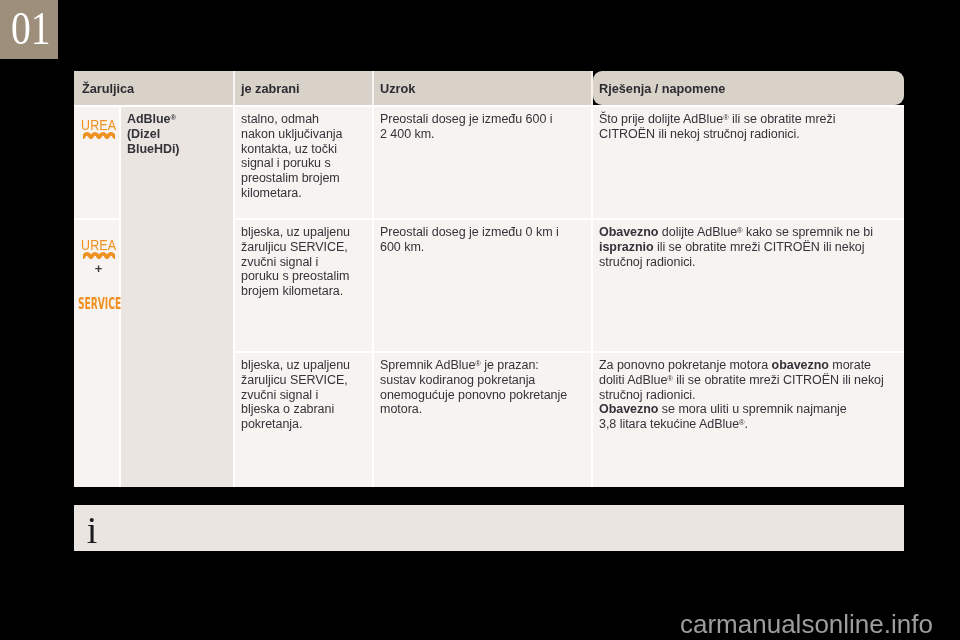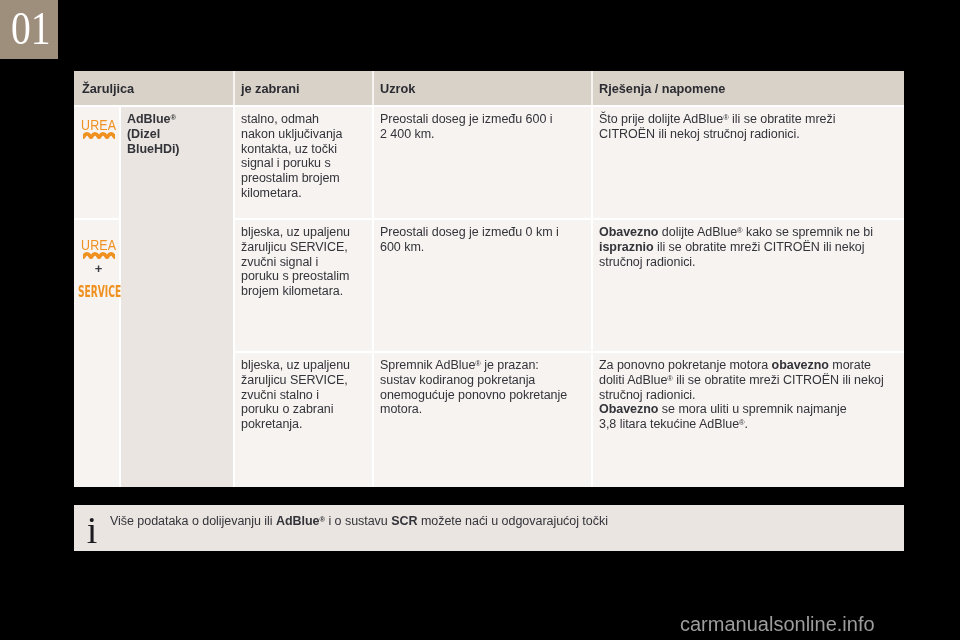"Rješenja / napomene" .tbl th:last-child { border-radius: none -> 9px }
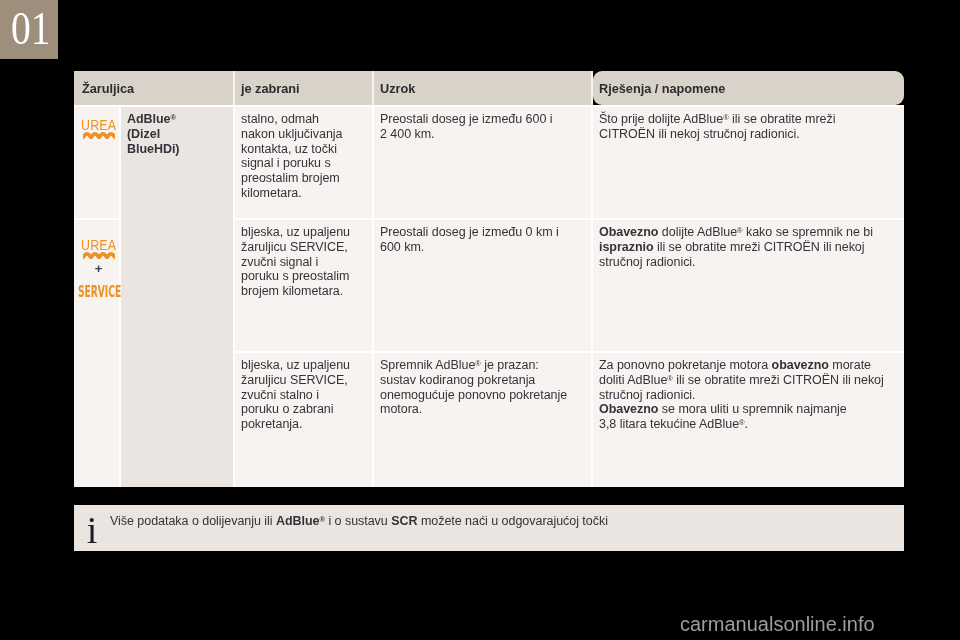"SERVICE" .service-wrap { margin-top: 13px -> 25px }
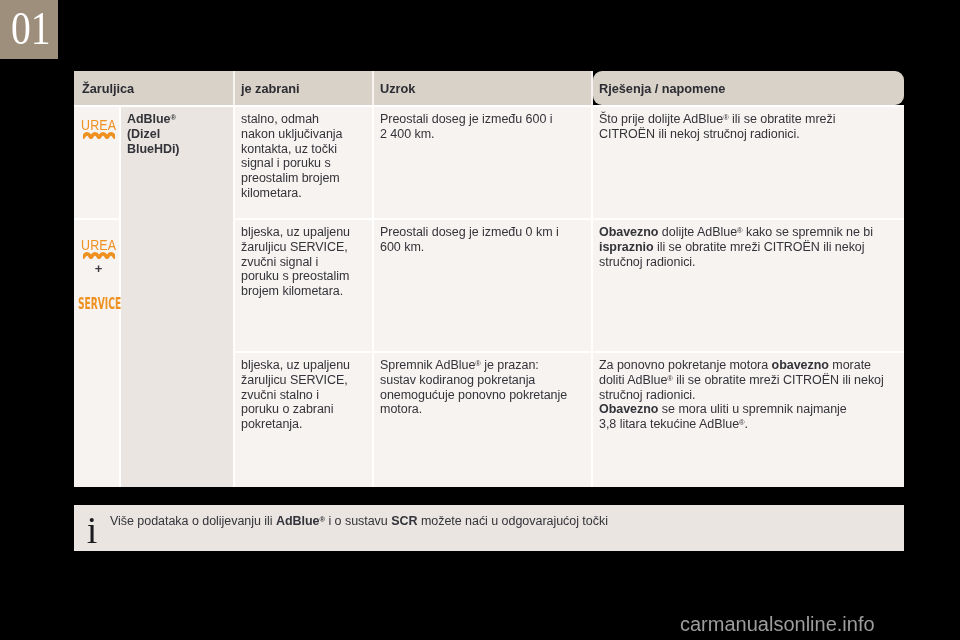"bljeska, uz upaljenu žaruljicu SERVICE, zvučni stalno" td { text: stalno i poruku -> signal i bljeska }
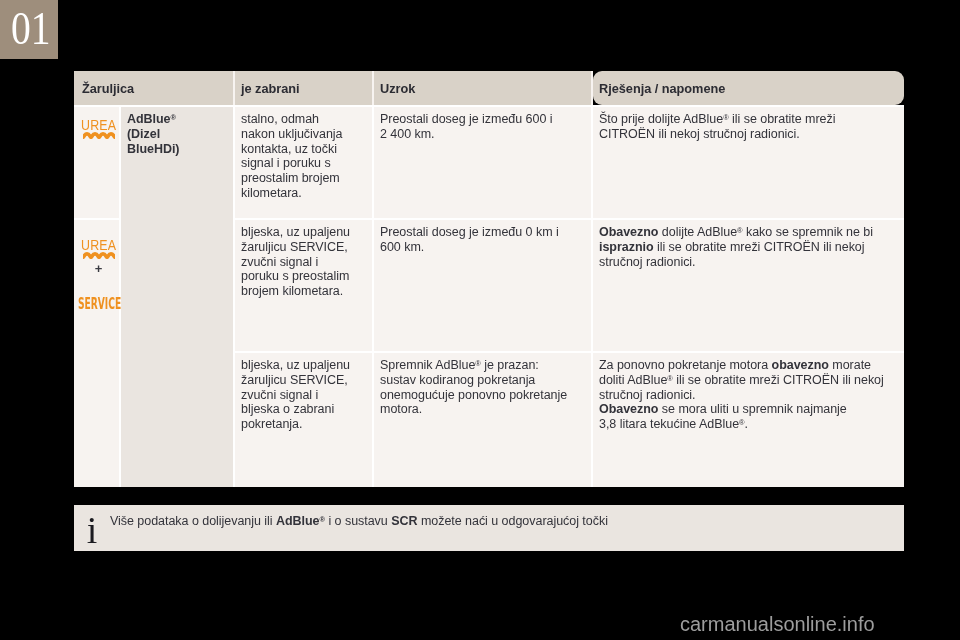"Više podataka o dolijevanju ili" div.itxt { html: <div>Više podataka o dolijevanju ili <b>AdBlue</b><b><sup>®</sup></b> i o sustavu <b>SCR</b> možete naći u odgovarajućoj točki</div> -> none }
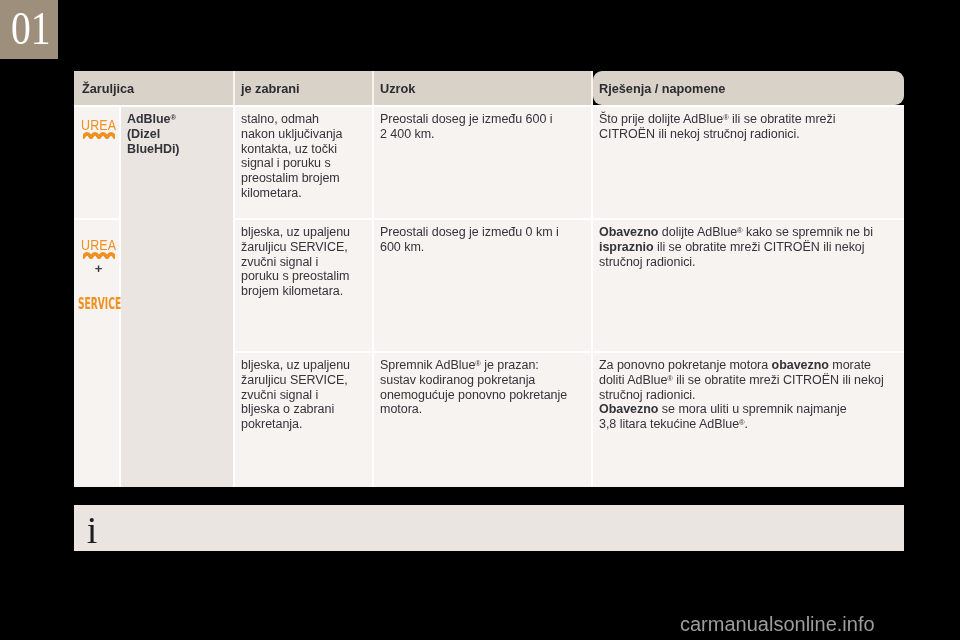"carmanualsonline.info" .wm { font-size: 20px -> 26px }
